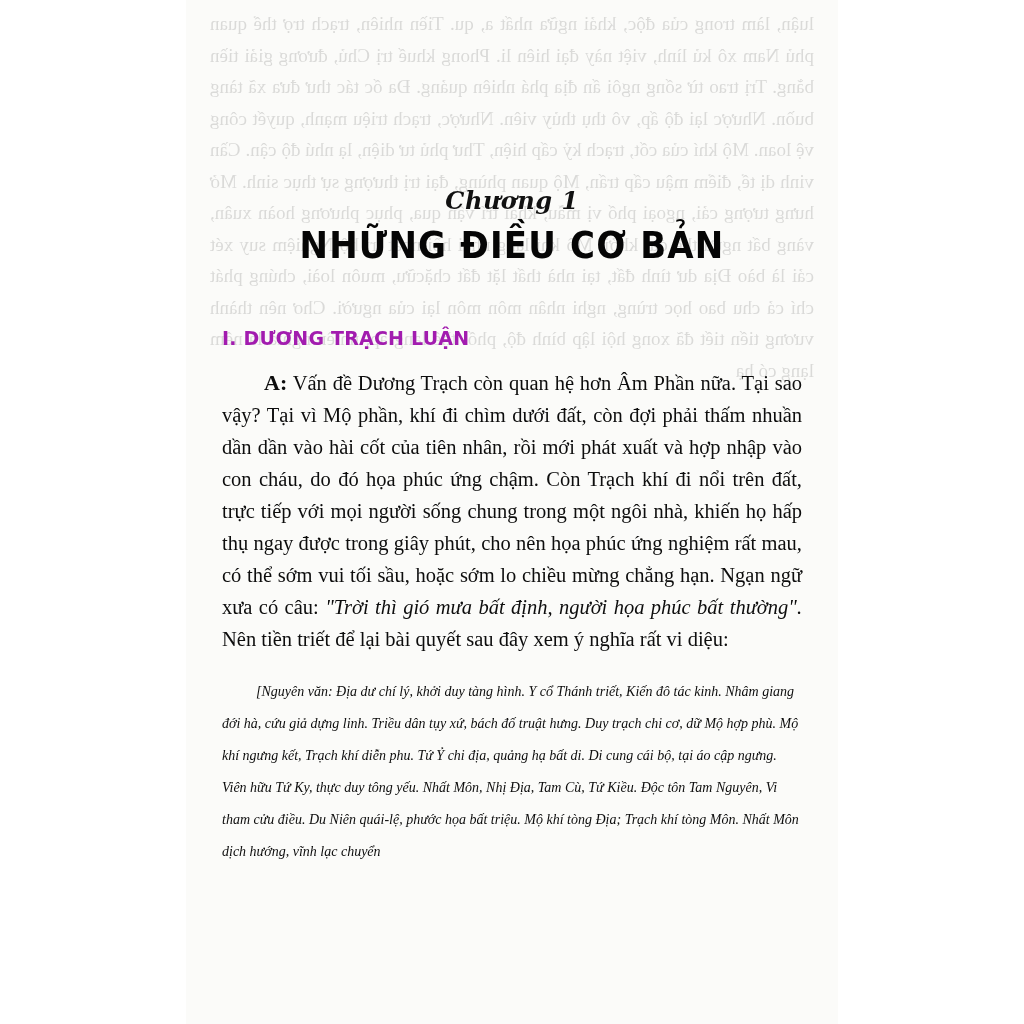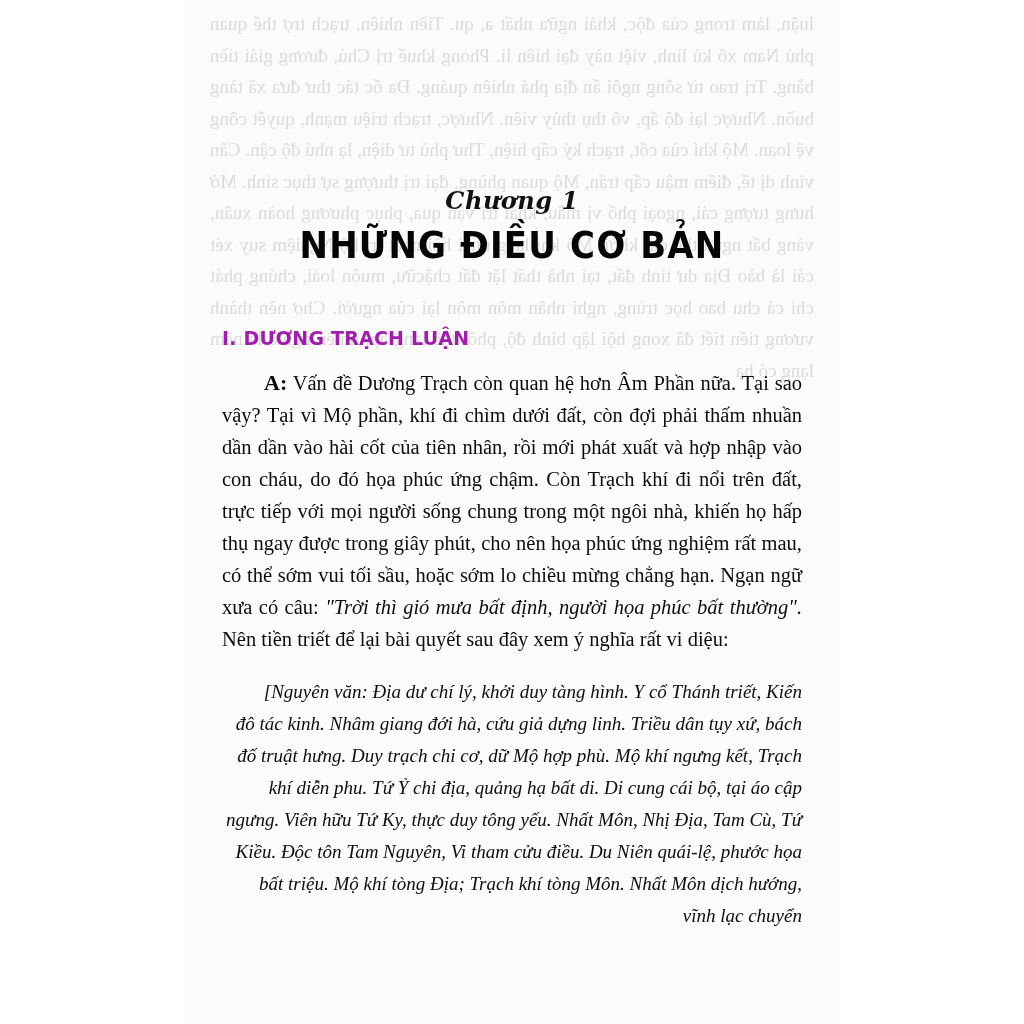"[Nguyên văn: Địa dư chí" .verse-para { font-size: 19px -> 14px; text-align: right -> left }
